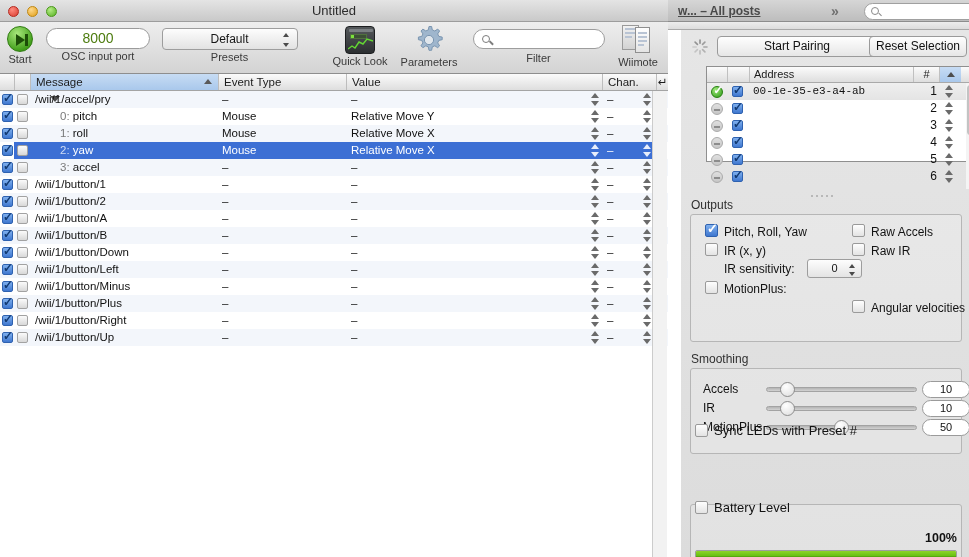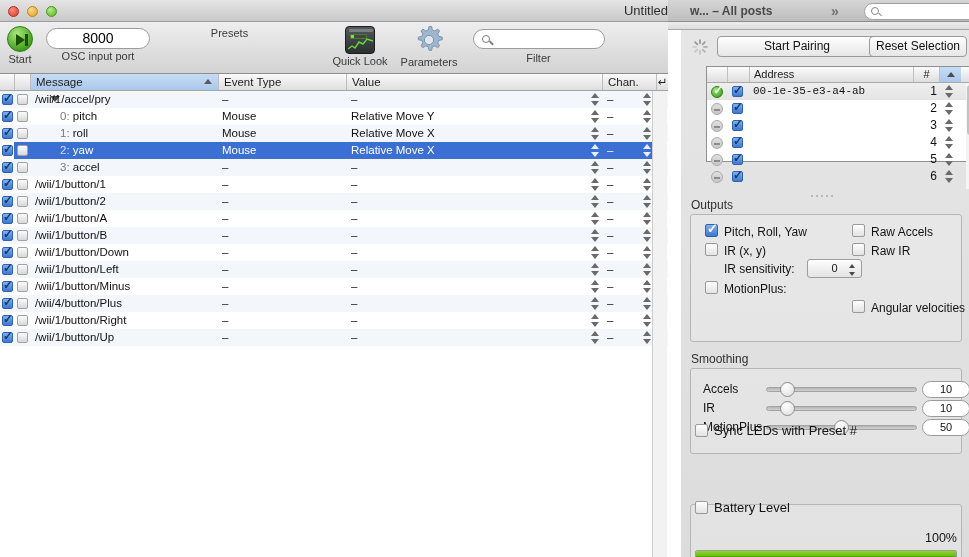"Untitled" #win-title { text-align: right -> center }
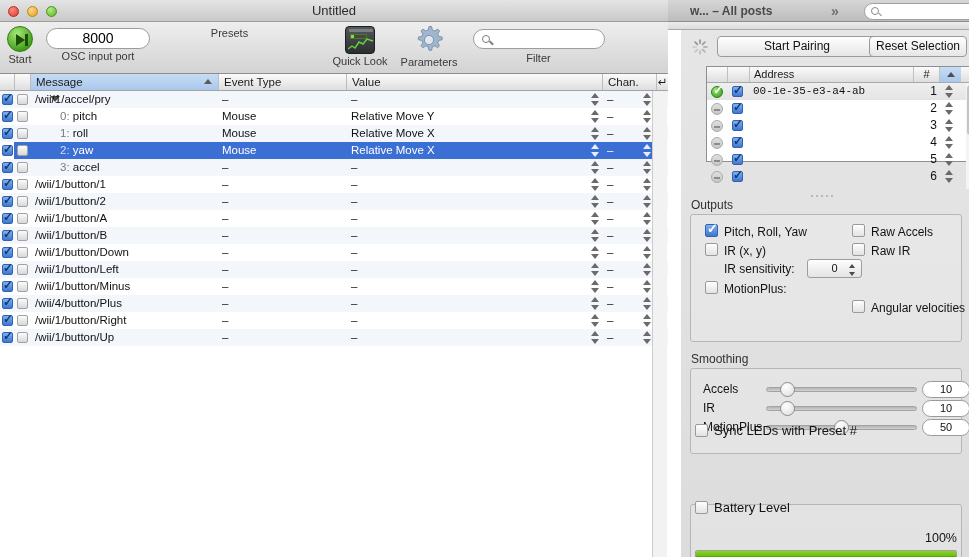"w... – All posts" #bg-title { margin-left: 22px -> 10px; text-decoration: none -> underline }
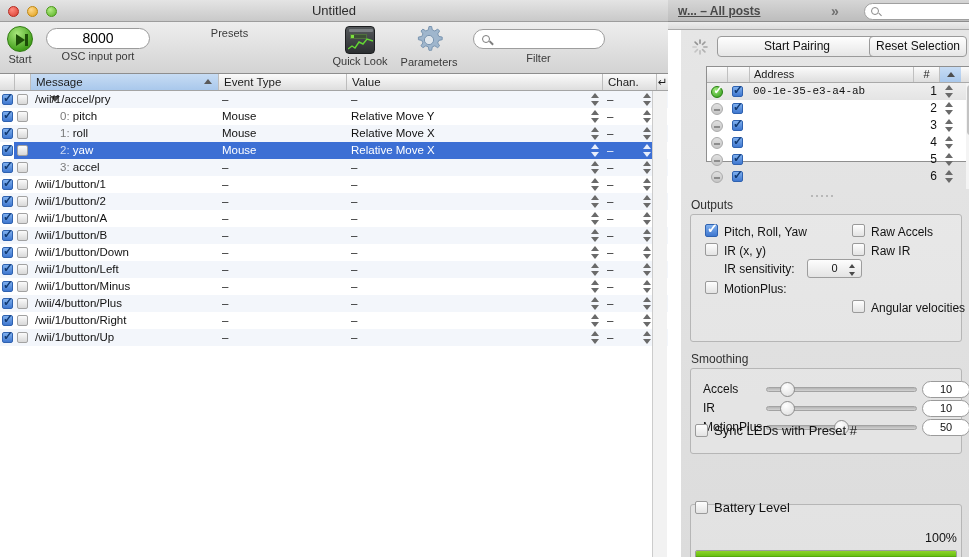"8000" #port-field { color: #000000 -> #4d7c0f }
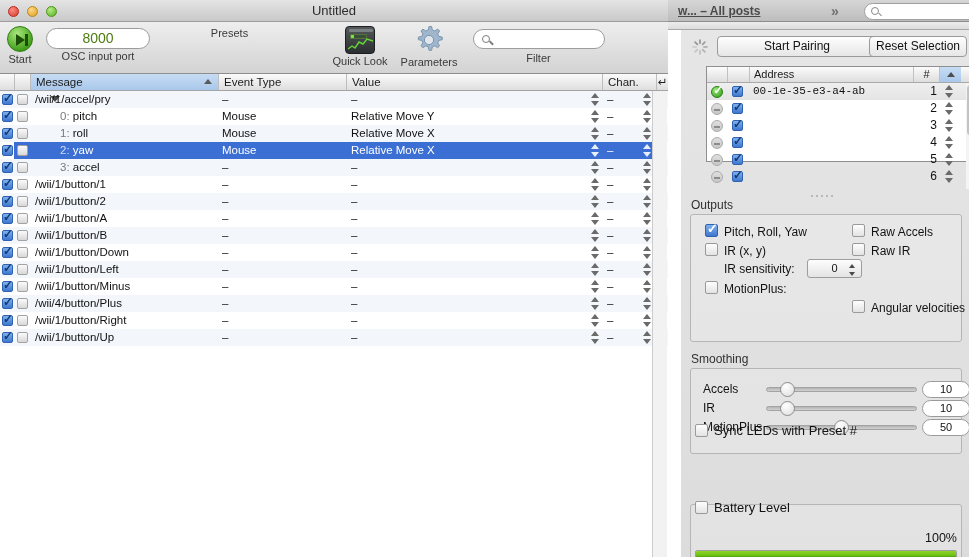"Default" div { html: none -> <div> <span>Default</span> <span></span> </div> }
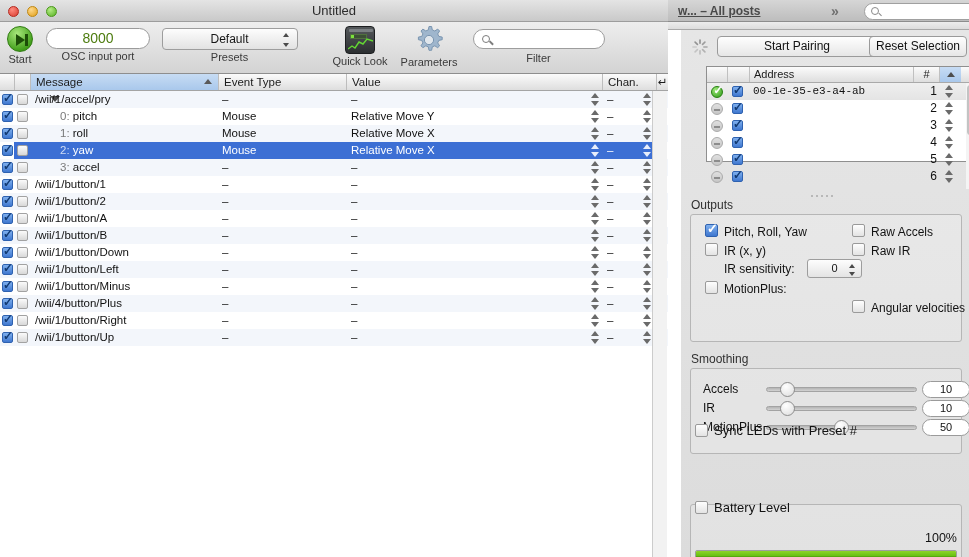"Wiimote" div.tb-item { html: none -> <div> <div> <span></span> <span></span> <span></span> <span></span> <span></span> <span></span> <span></span> <span></span> <span></span> </div> <div>Wiimote</div> </div> }
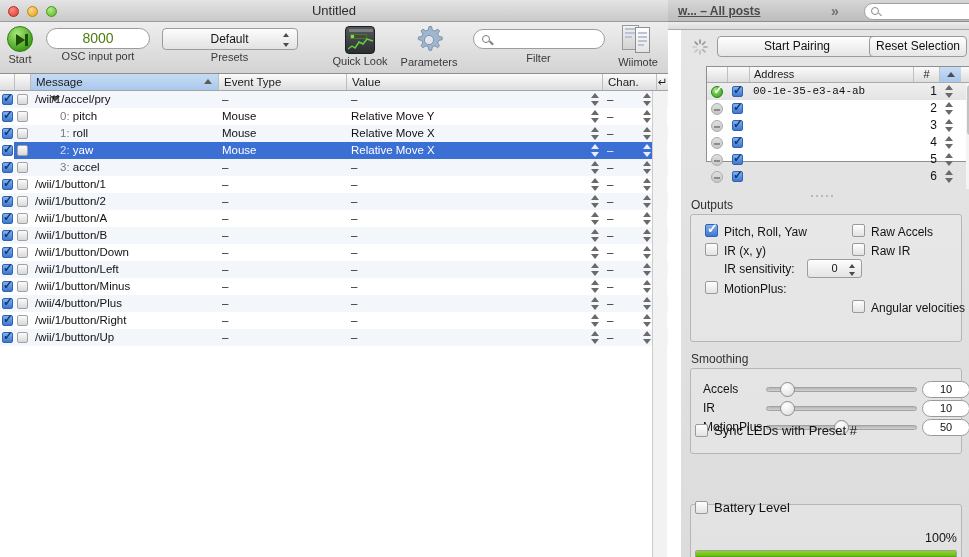"/wii/4/button/Plus" span.cell { text: /wii/4/button/Plus -> /wii/1/button/Plus }
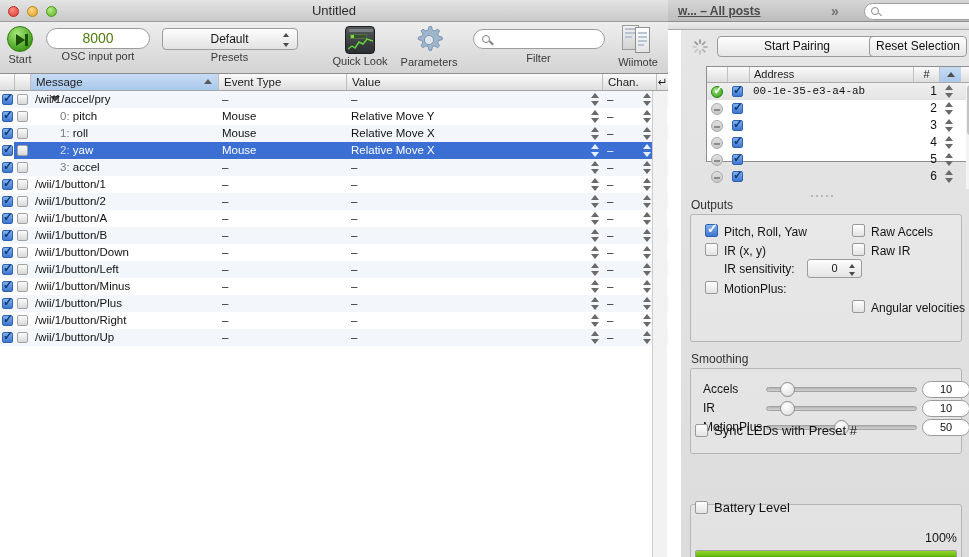"100%" #battery-pct { font-weight: normal -> bold }
